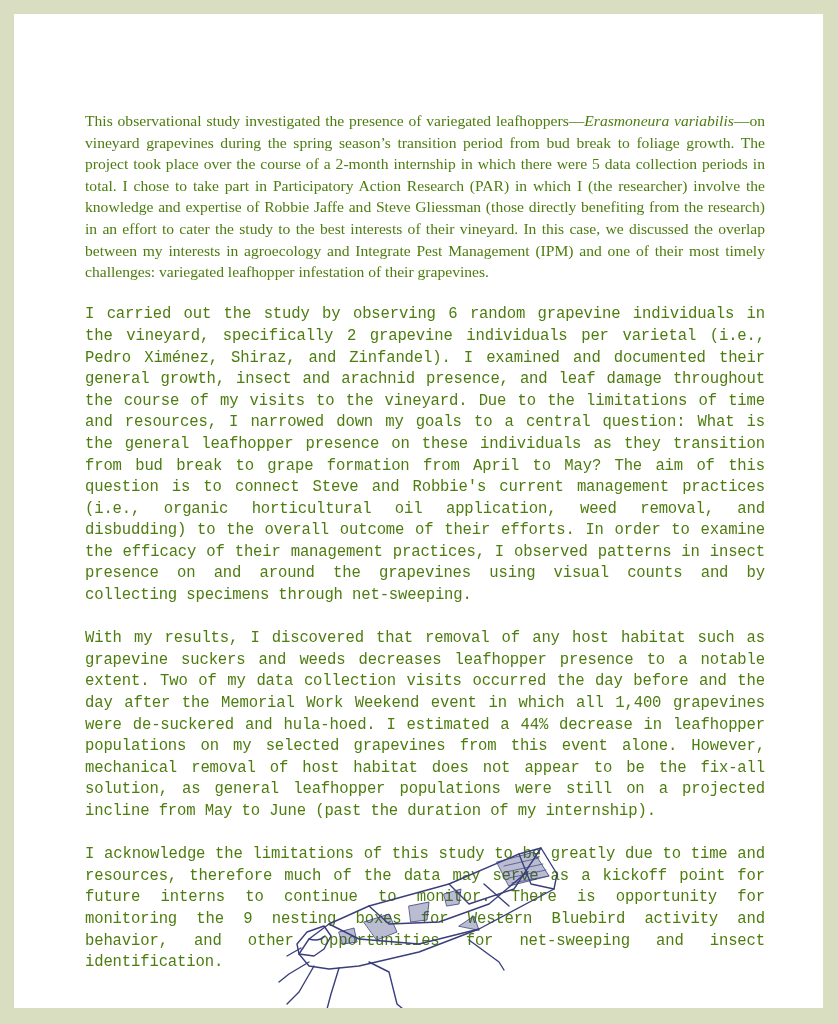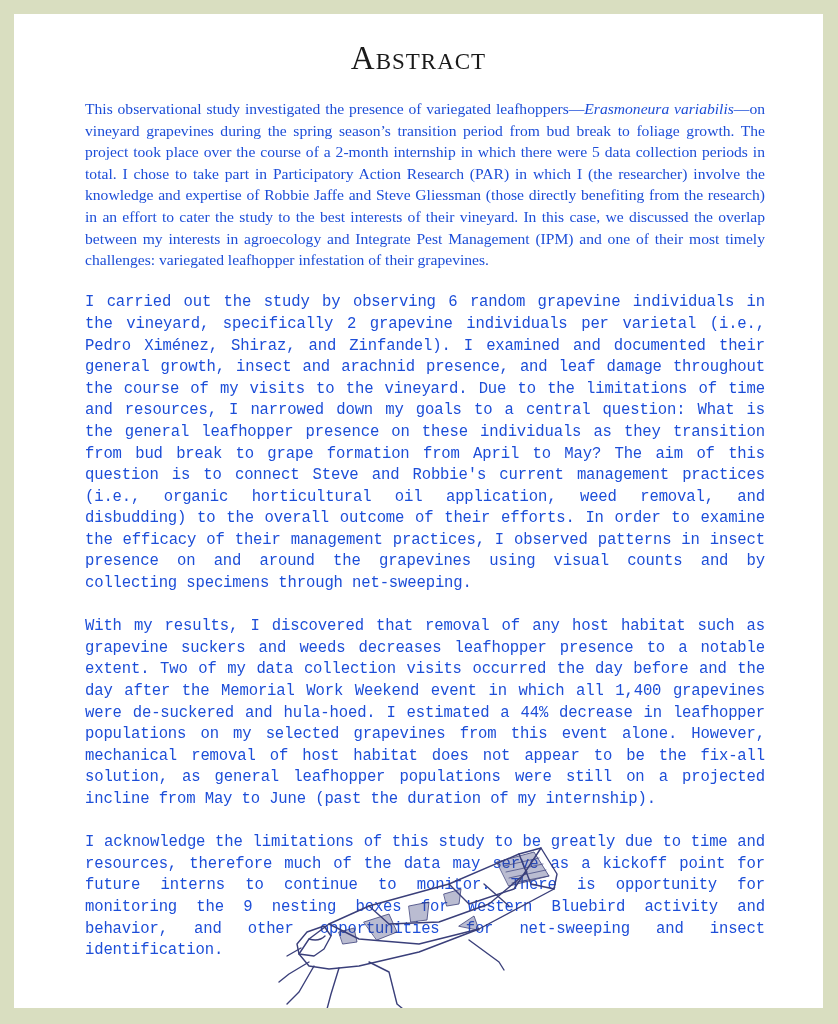"Abstract" div.title { html: <div>Abstract</div> -> none }
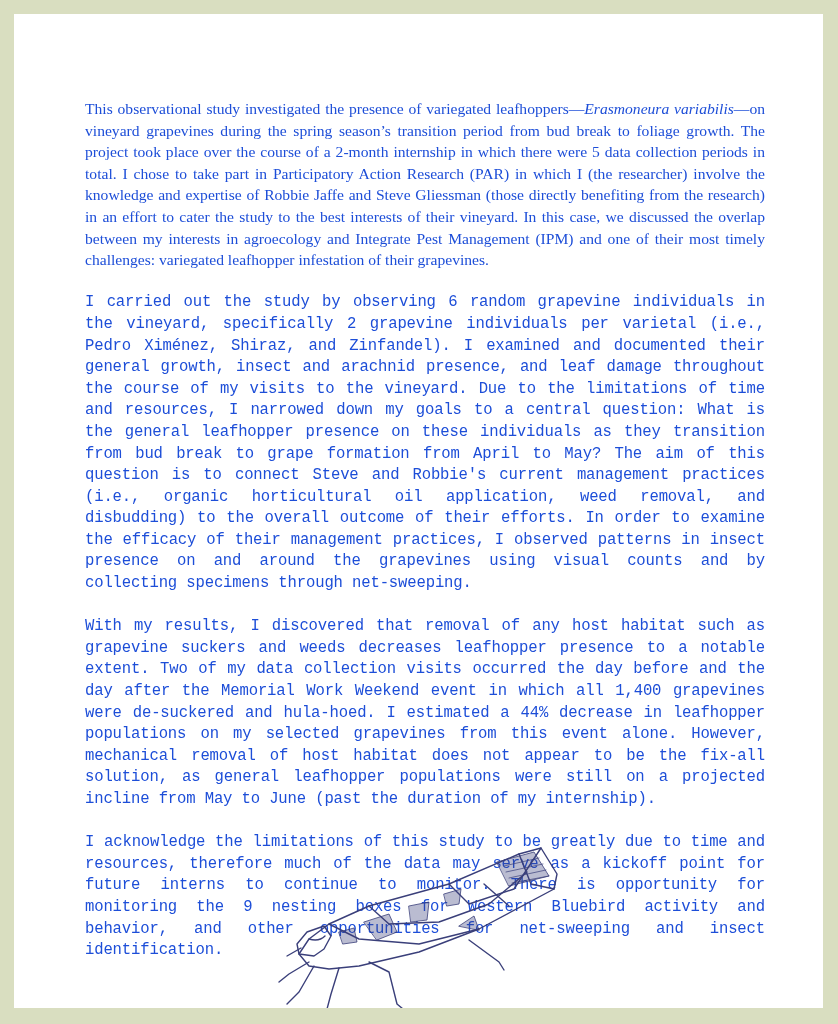"This observational study investigated" .body-text { color: #1d4ed8 -> #4d7c0f; top: 84px -> 96px }
